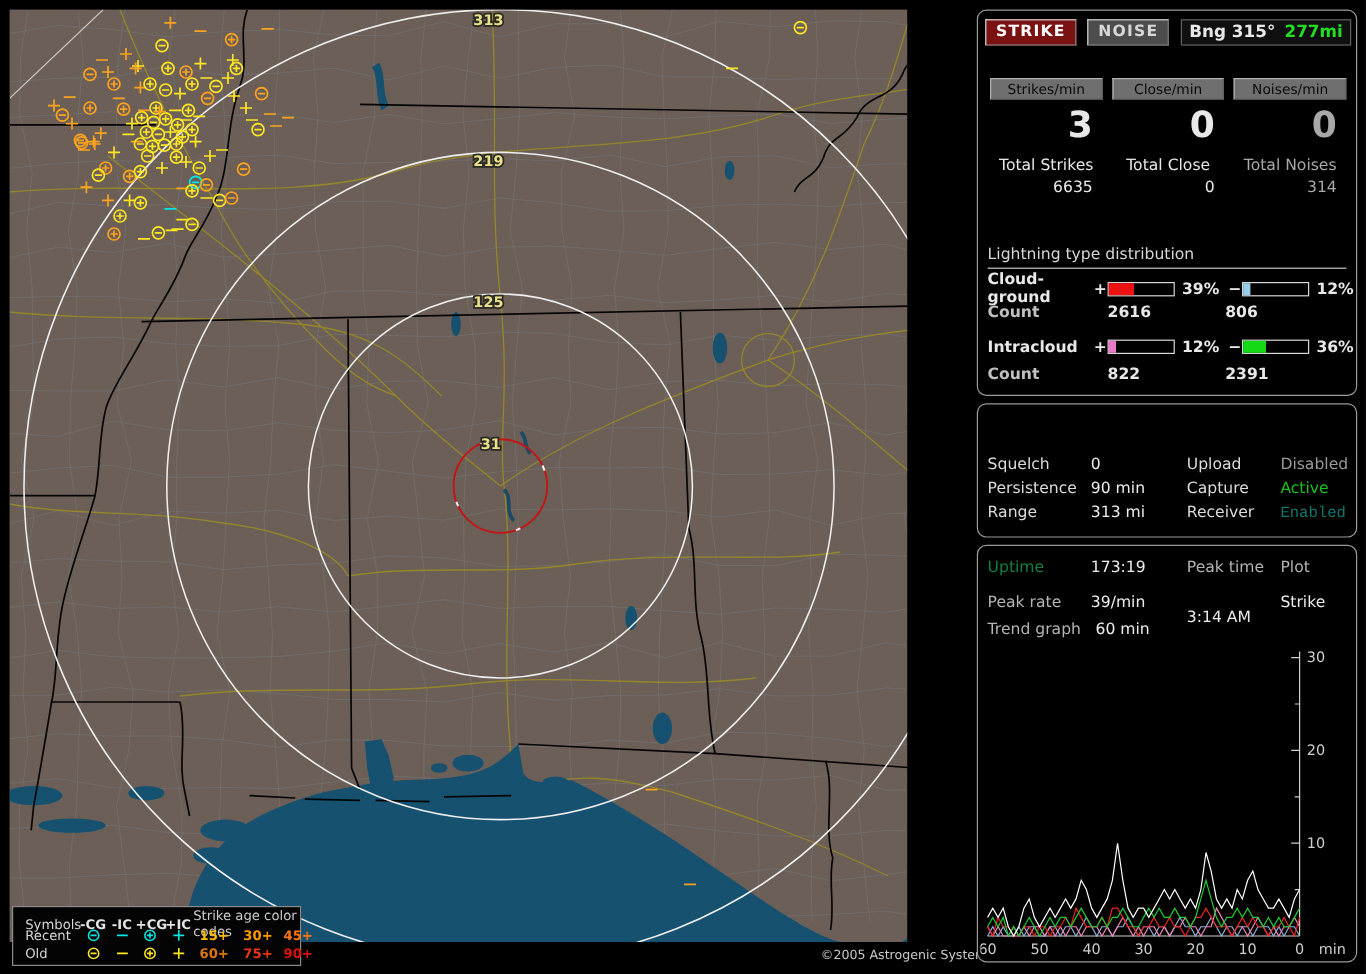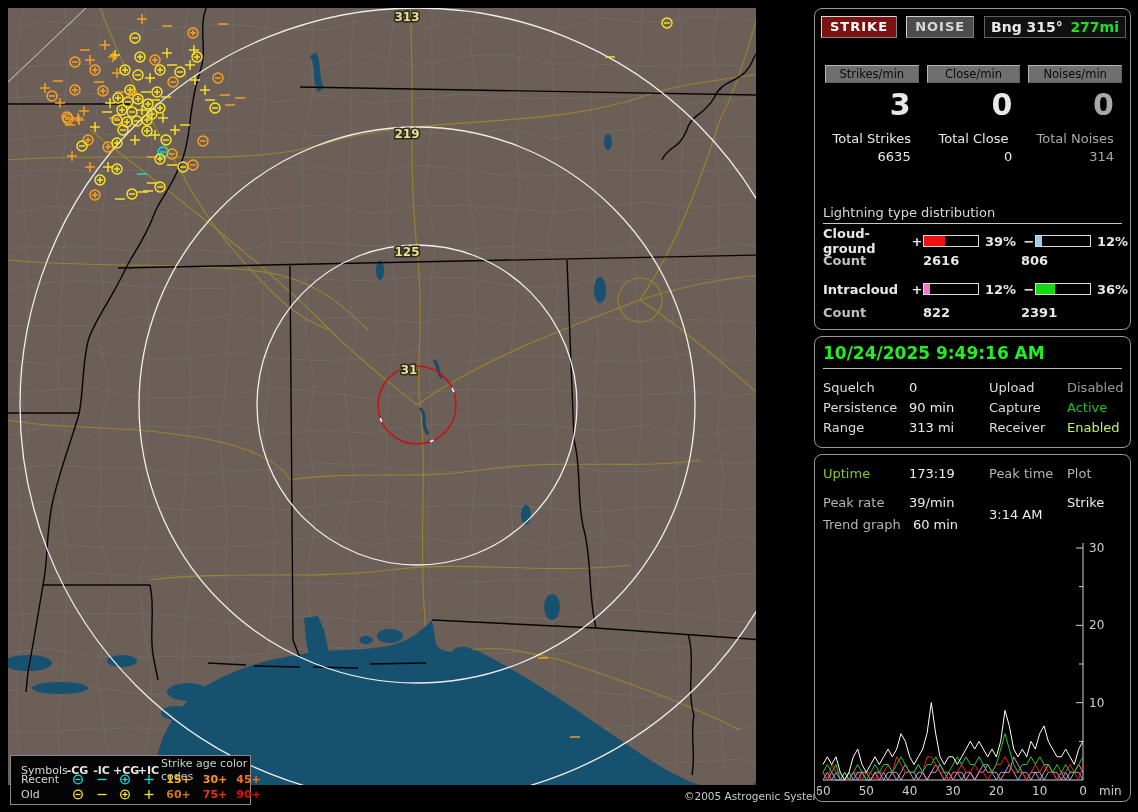"10/24/2025 9:49:16 AM" div { html: <div>10/24/2025 9:49:16 AM</div> -> none }
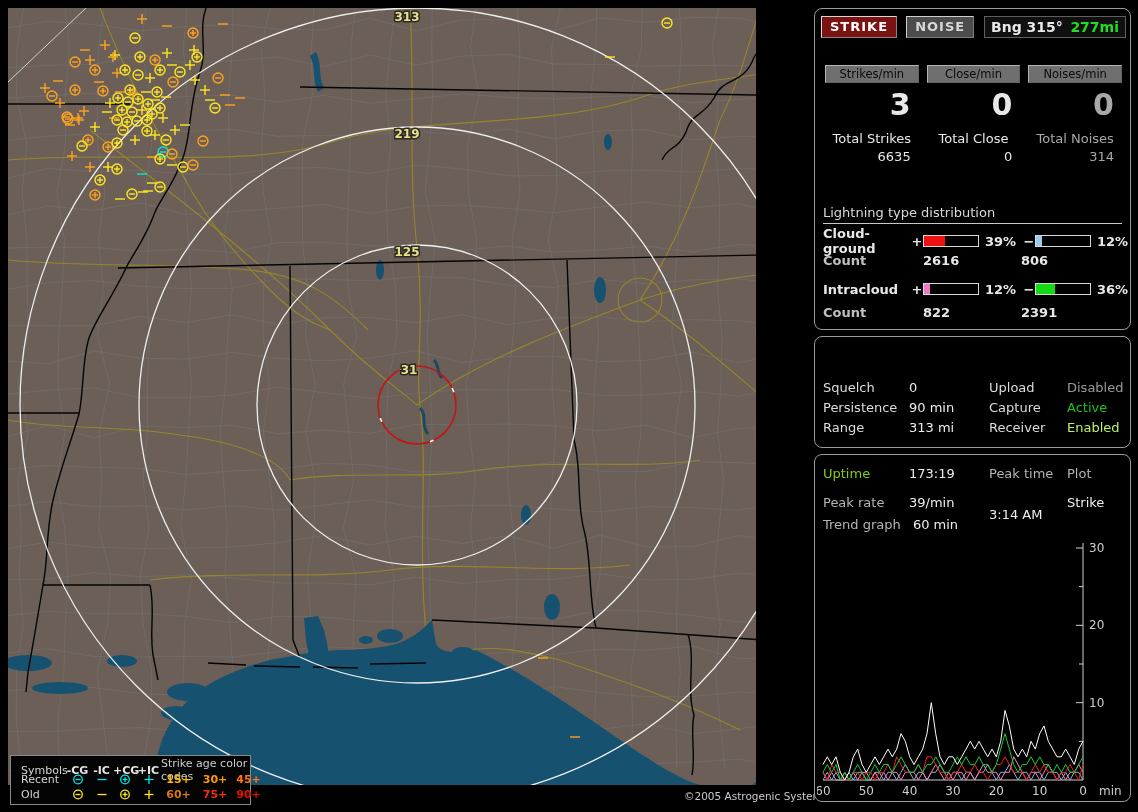"Enabled" span { color: #bef264 -> #0f766e; font-family: none -> Liberation Mono, monospace }
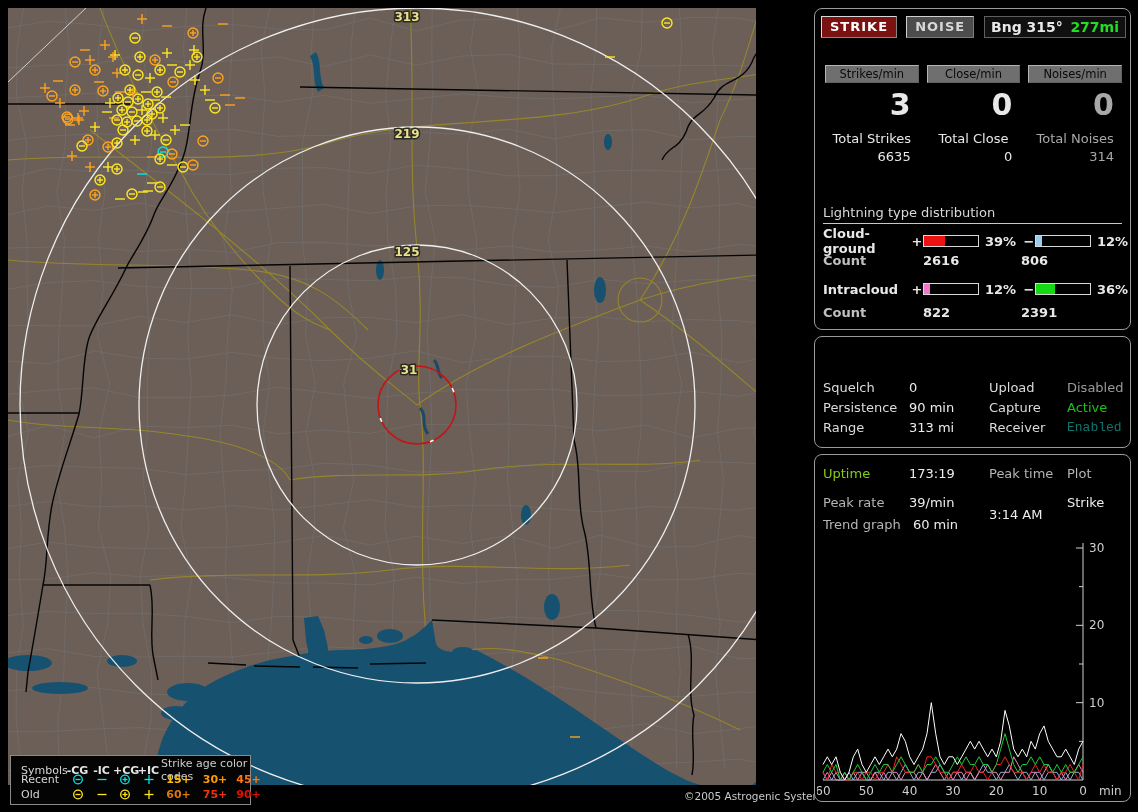"Uptime" span { color: #84cc16 -> #15803d }
